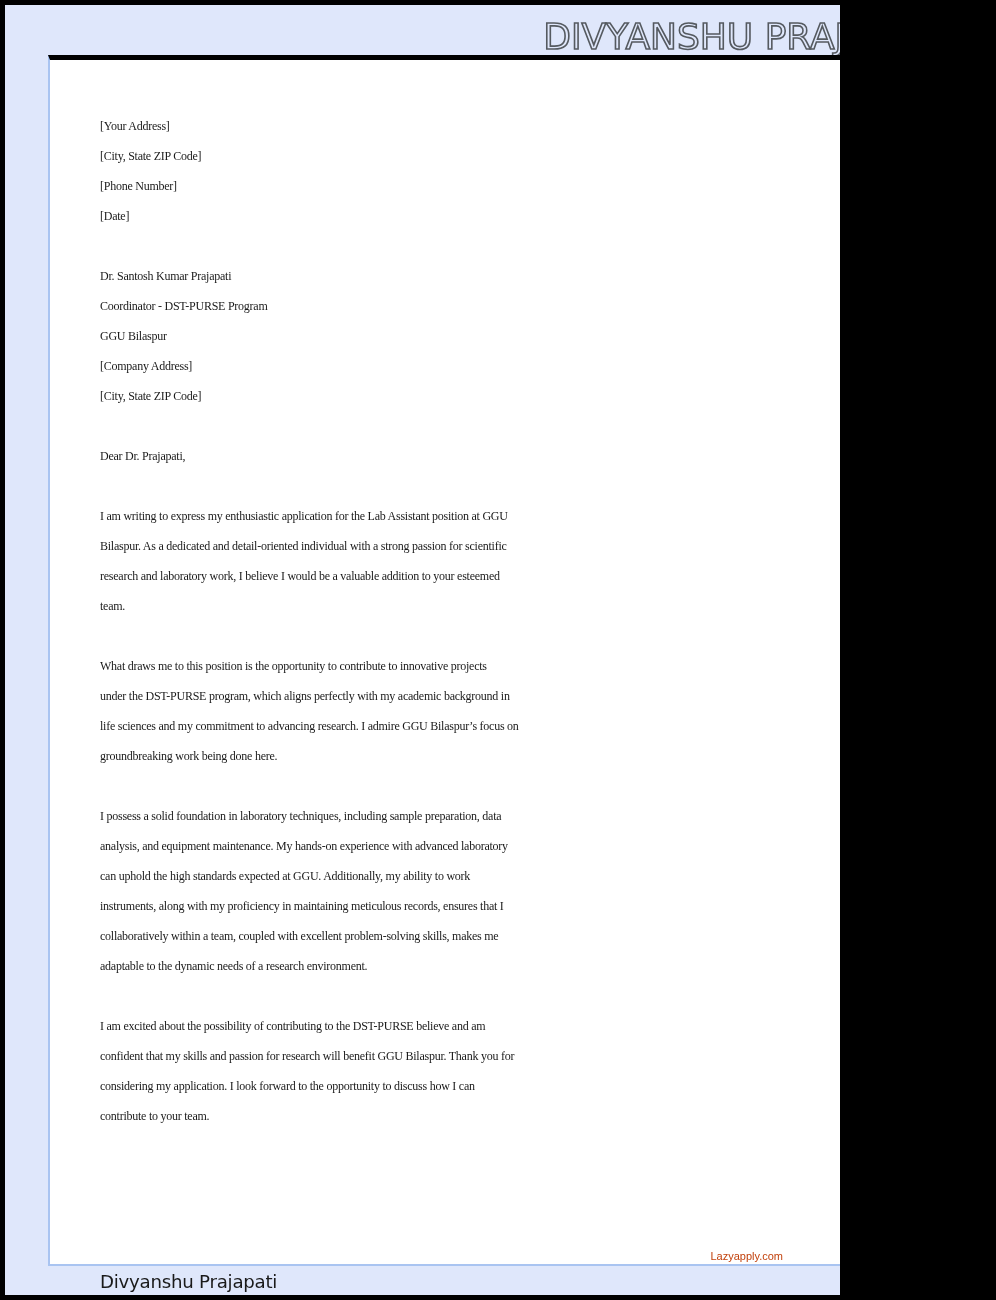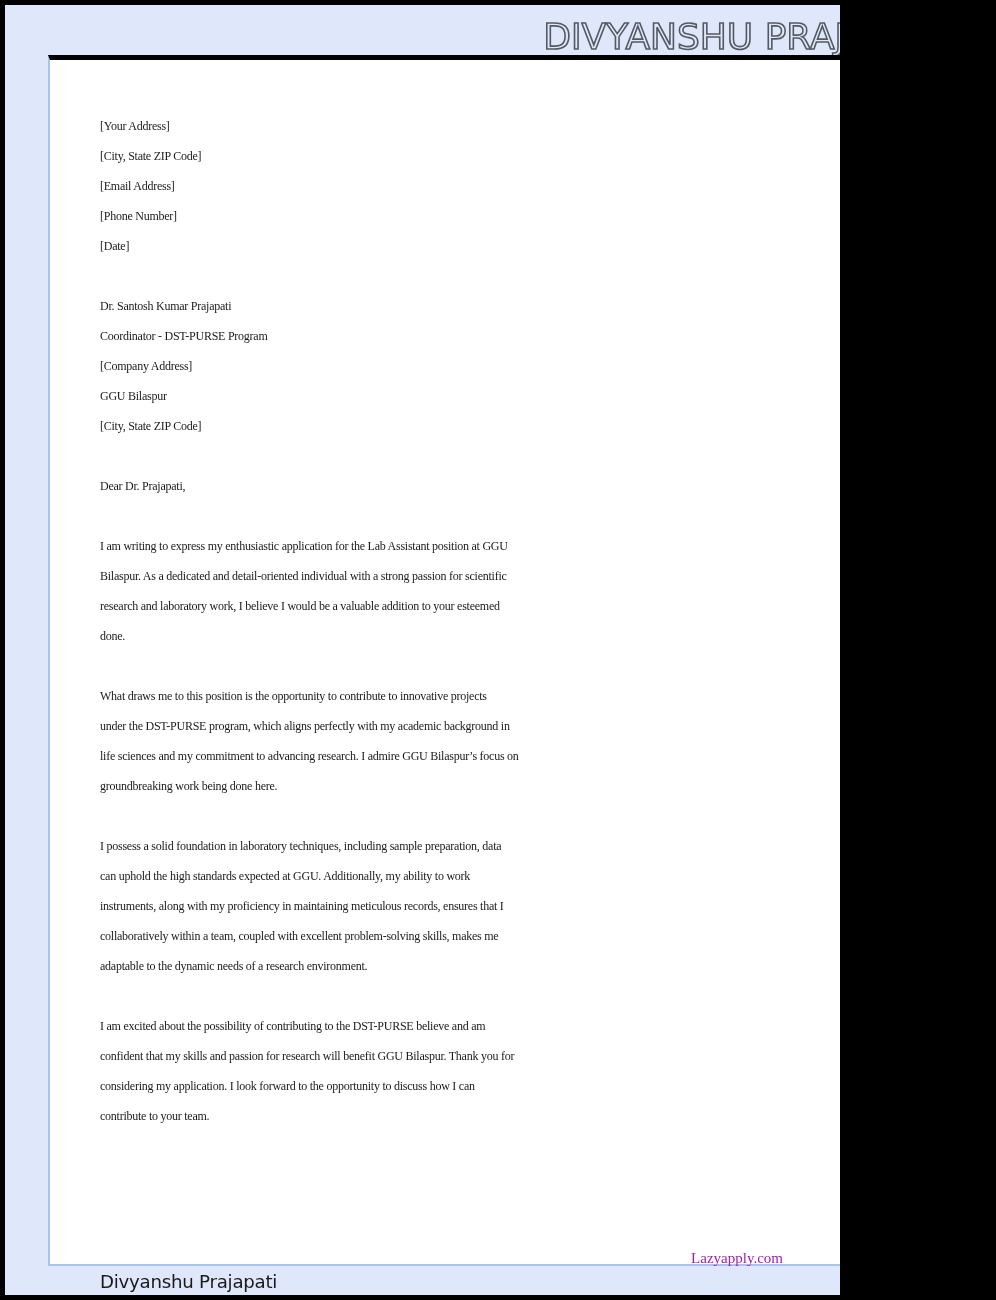"[Email Address]" span.line { html: <span>[Email Address]</span> -> none }
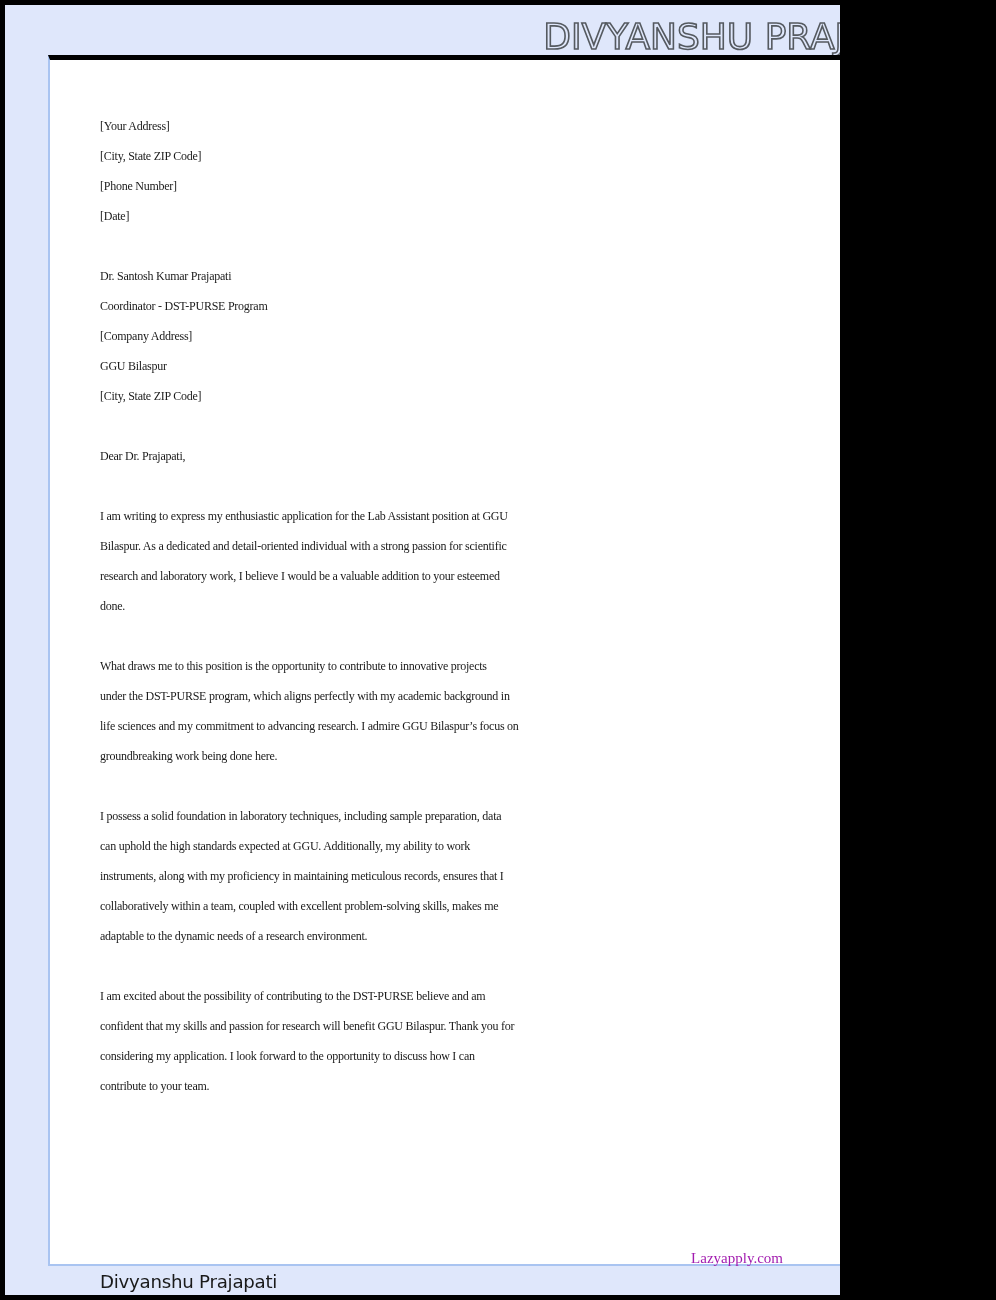"[Company Address]" span.line { order: before "GGU Bilaspur" -> after "GGU Bilaspur" }
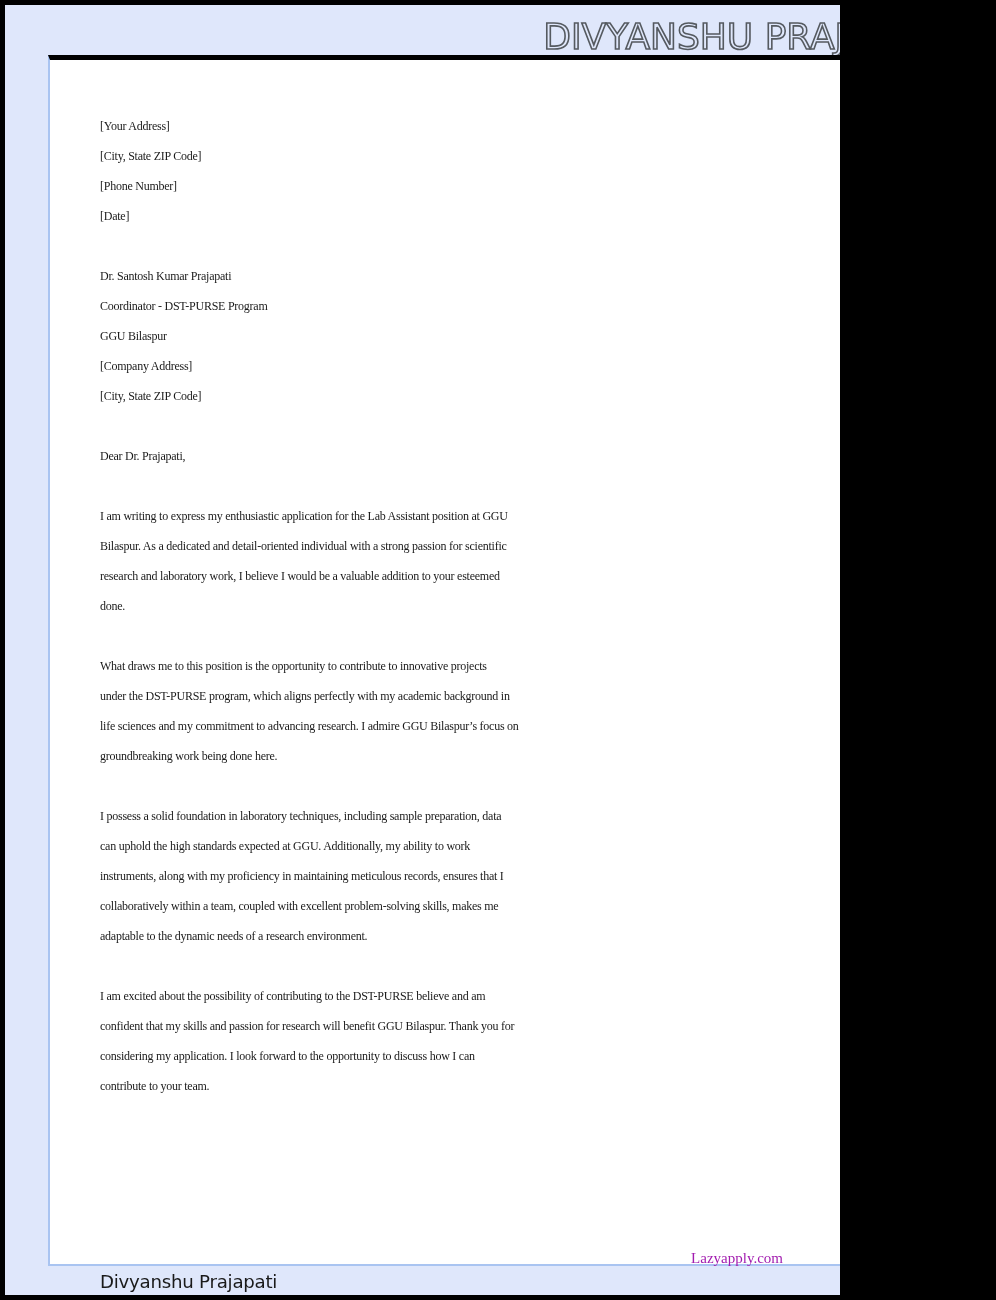"done." span.line { text: done -> team }
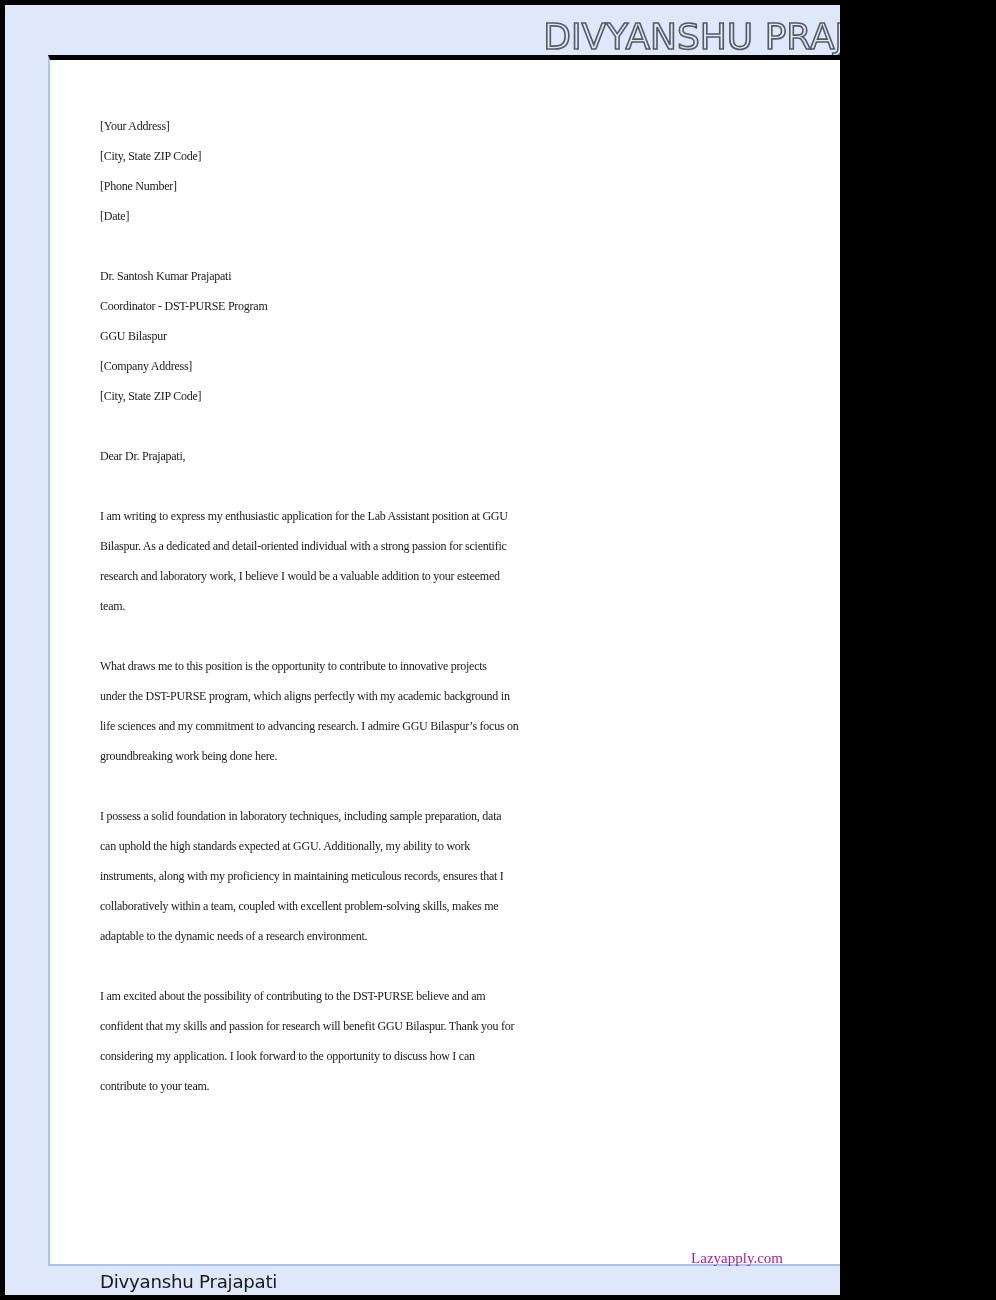"analysis, and equipment maintenance. My" span.line { html: none -> <span>analysis, and equipment maintenance. My hands-on experience with advanced laboratory</span> }
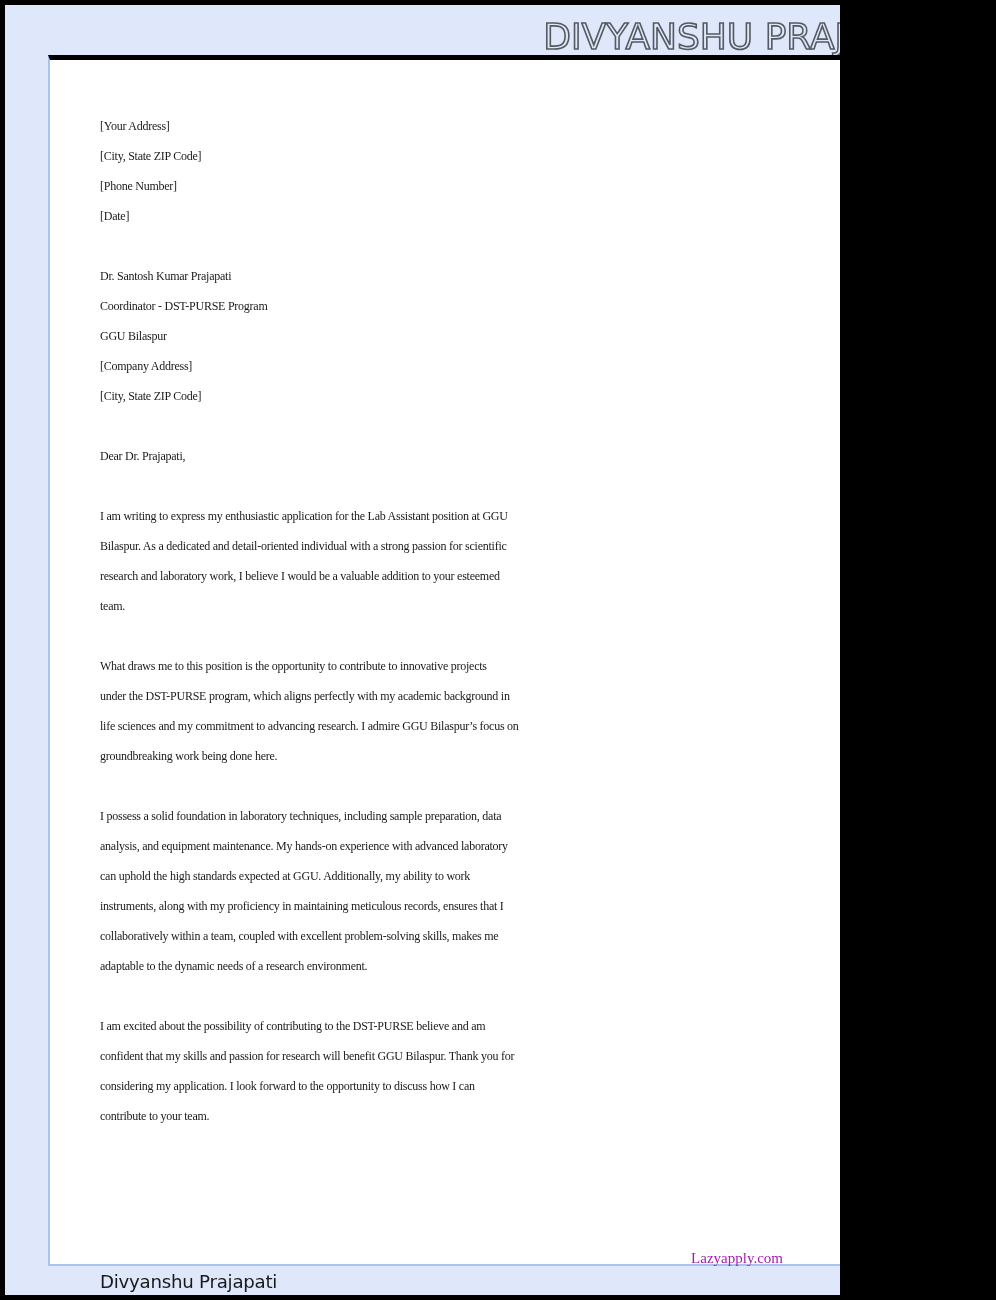"Lazyapply.com" .watermark { color: #a21caf -> #c2410c; font-family: Liberation Serif, serif -> Liberation Sans, sans-serif; font-size: 15px -> 11px }
